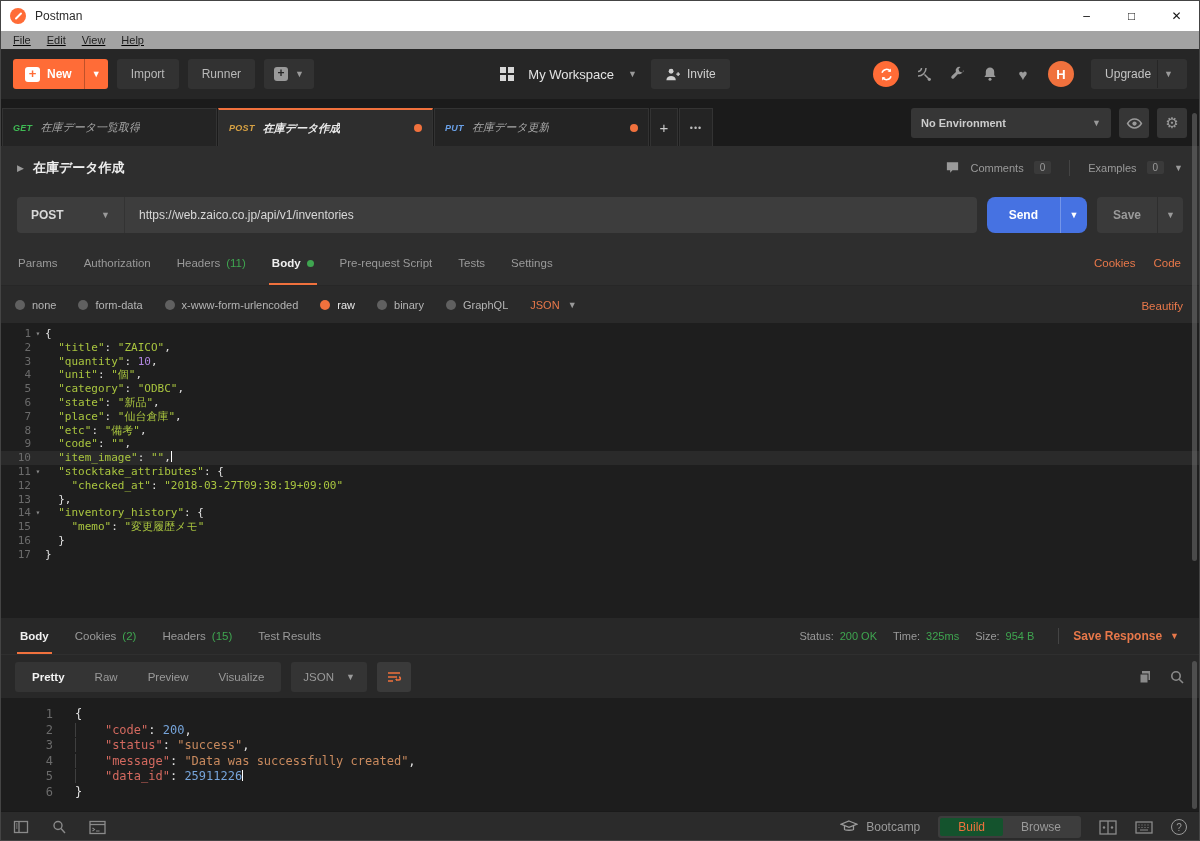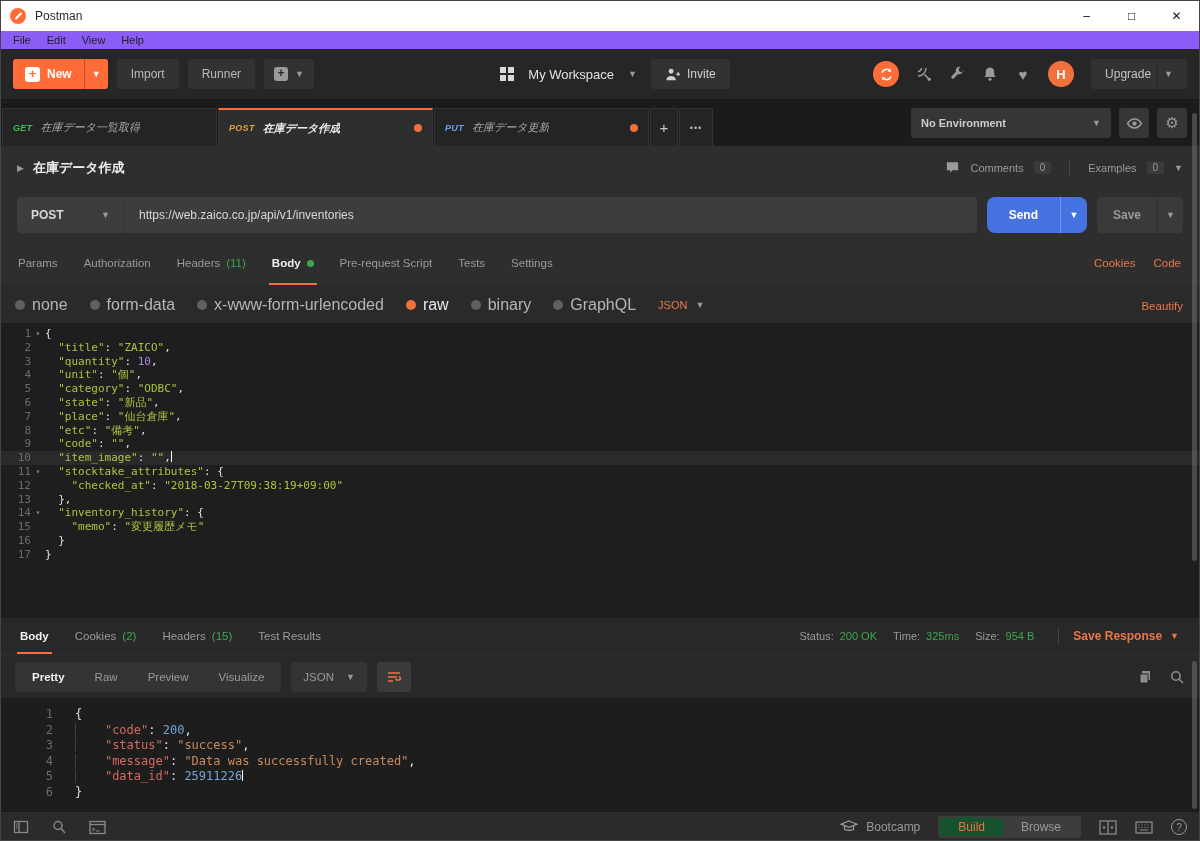"File" .menubar { background: #8b5cf6 -> #a3a3a3; text-decoration: none -> underline }
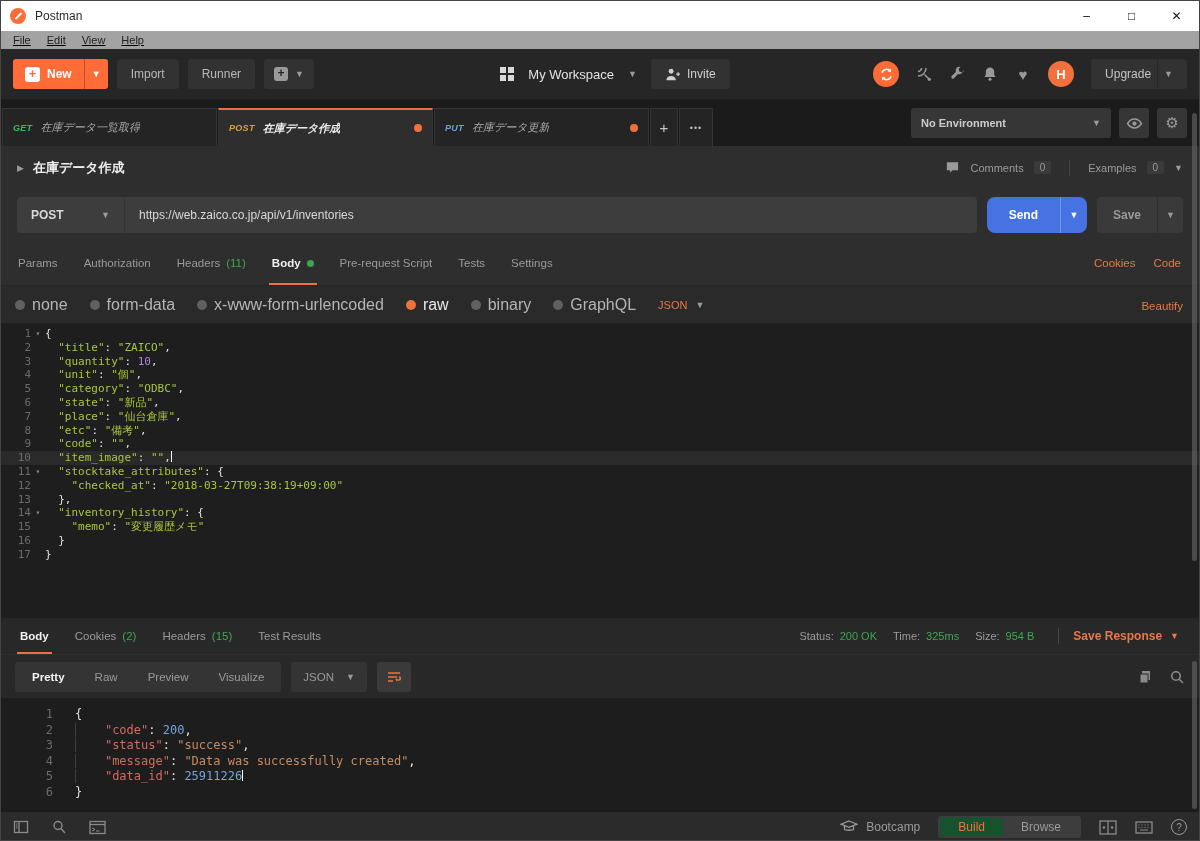"none" .mode-label { font-size: 16px -> 11px }
